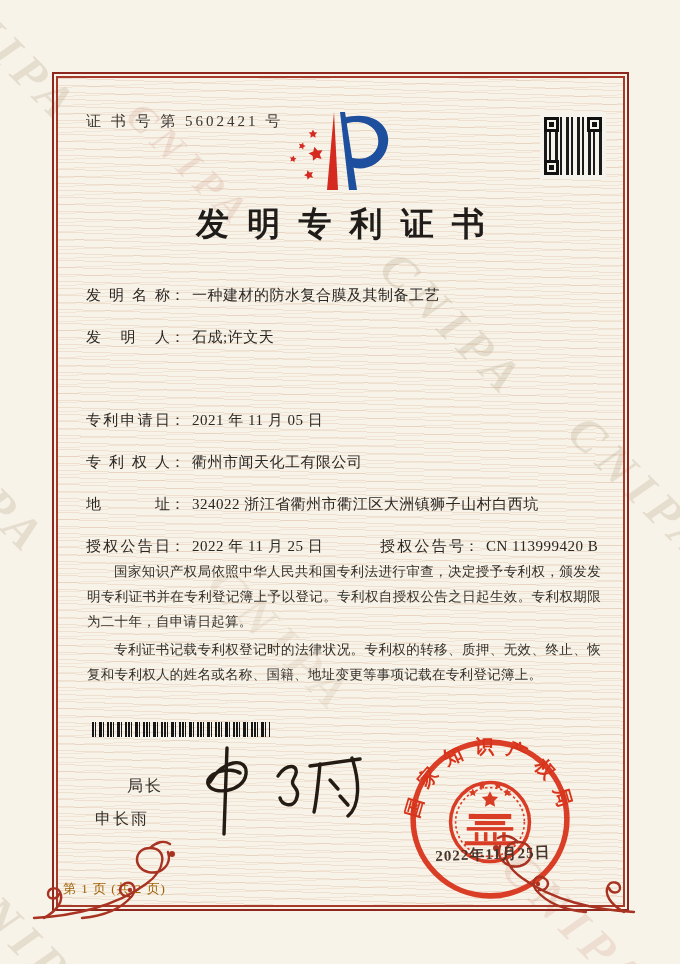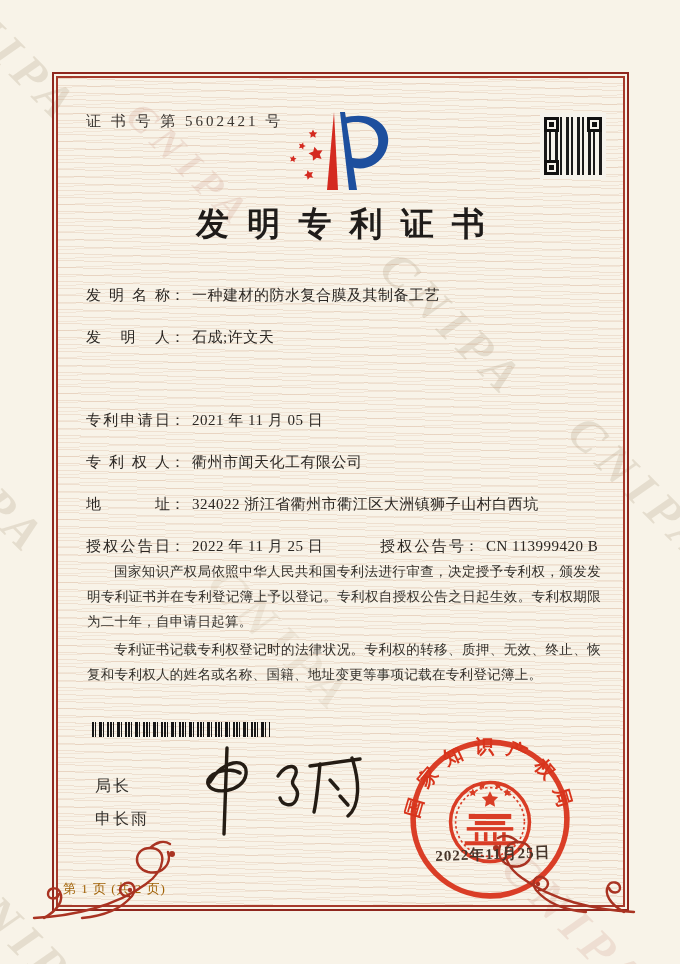"局长" .signer-role { margin-left: none -> 32px }
